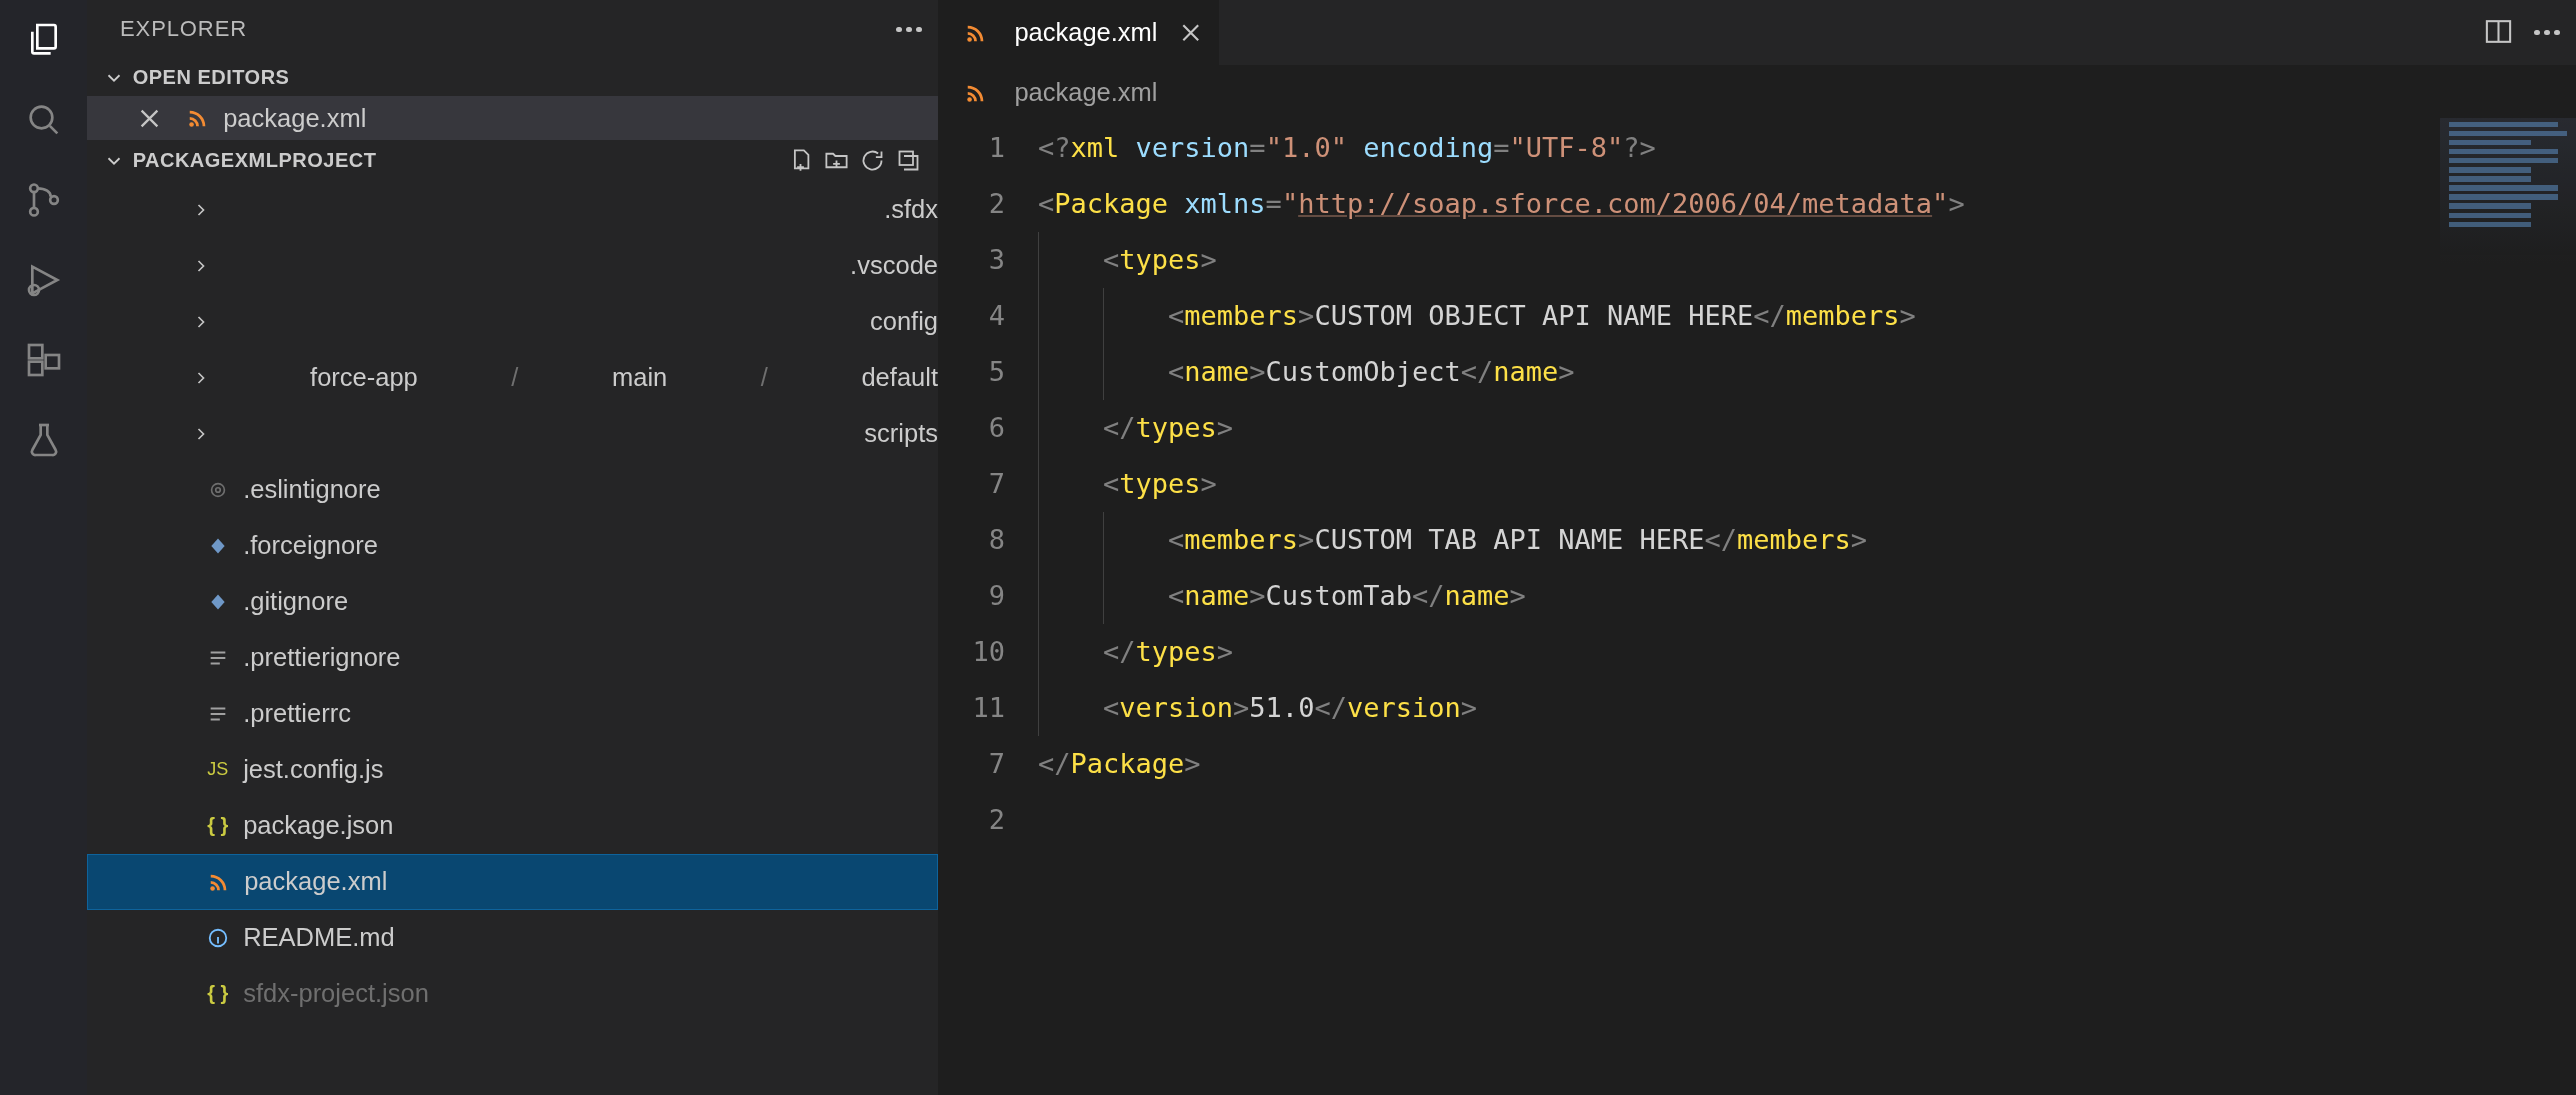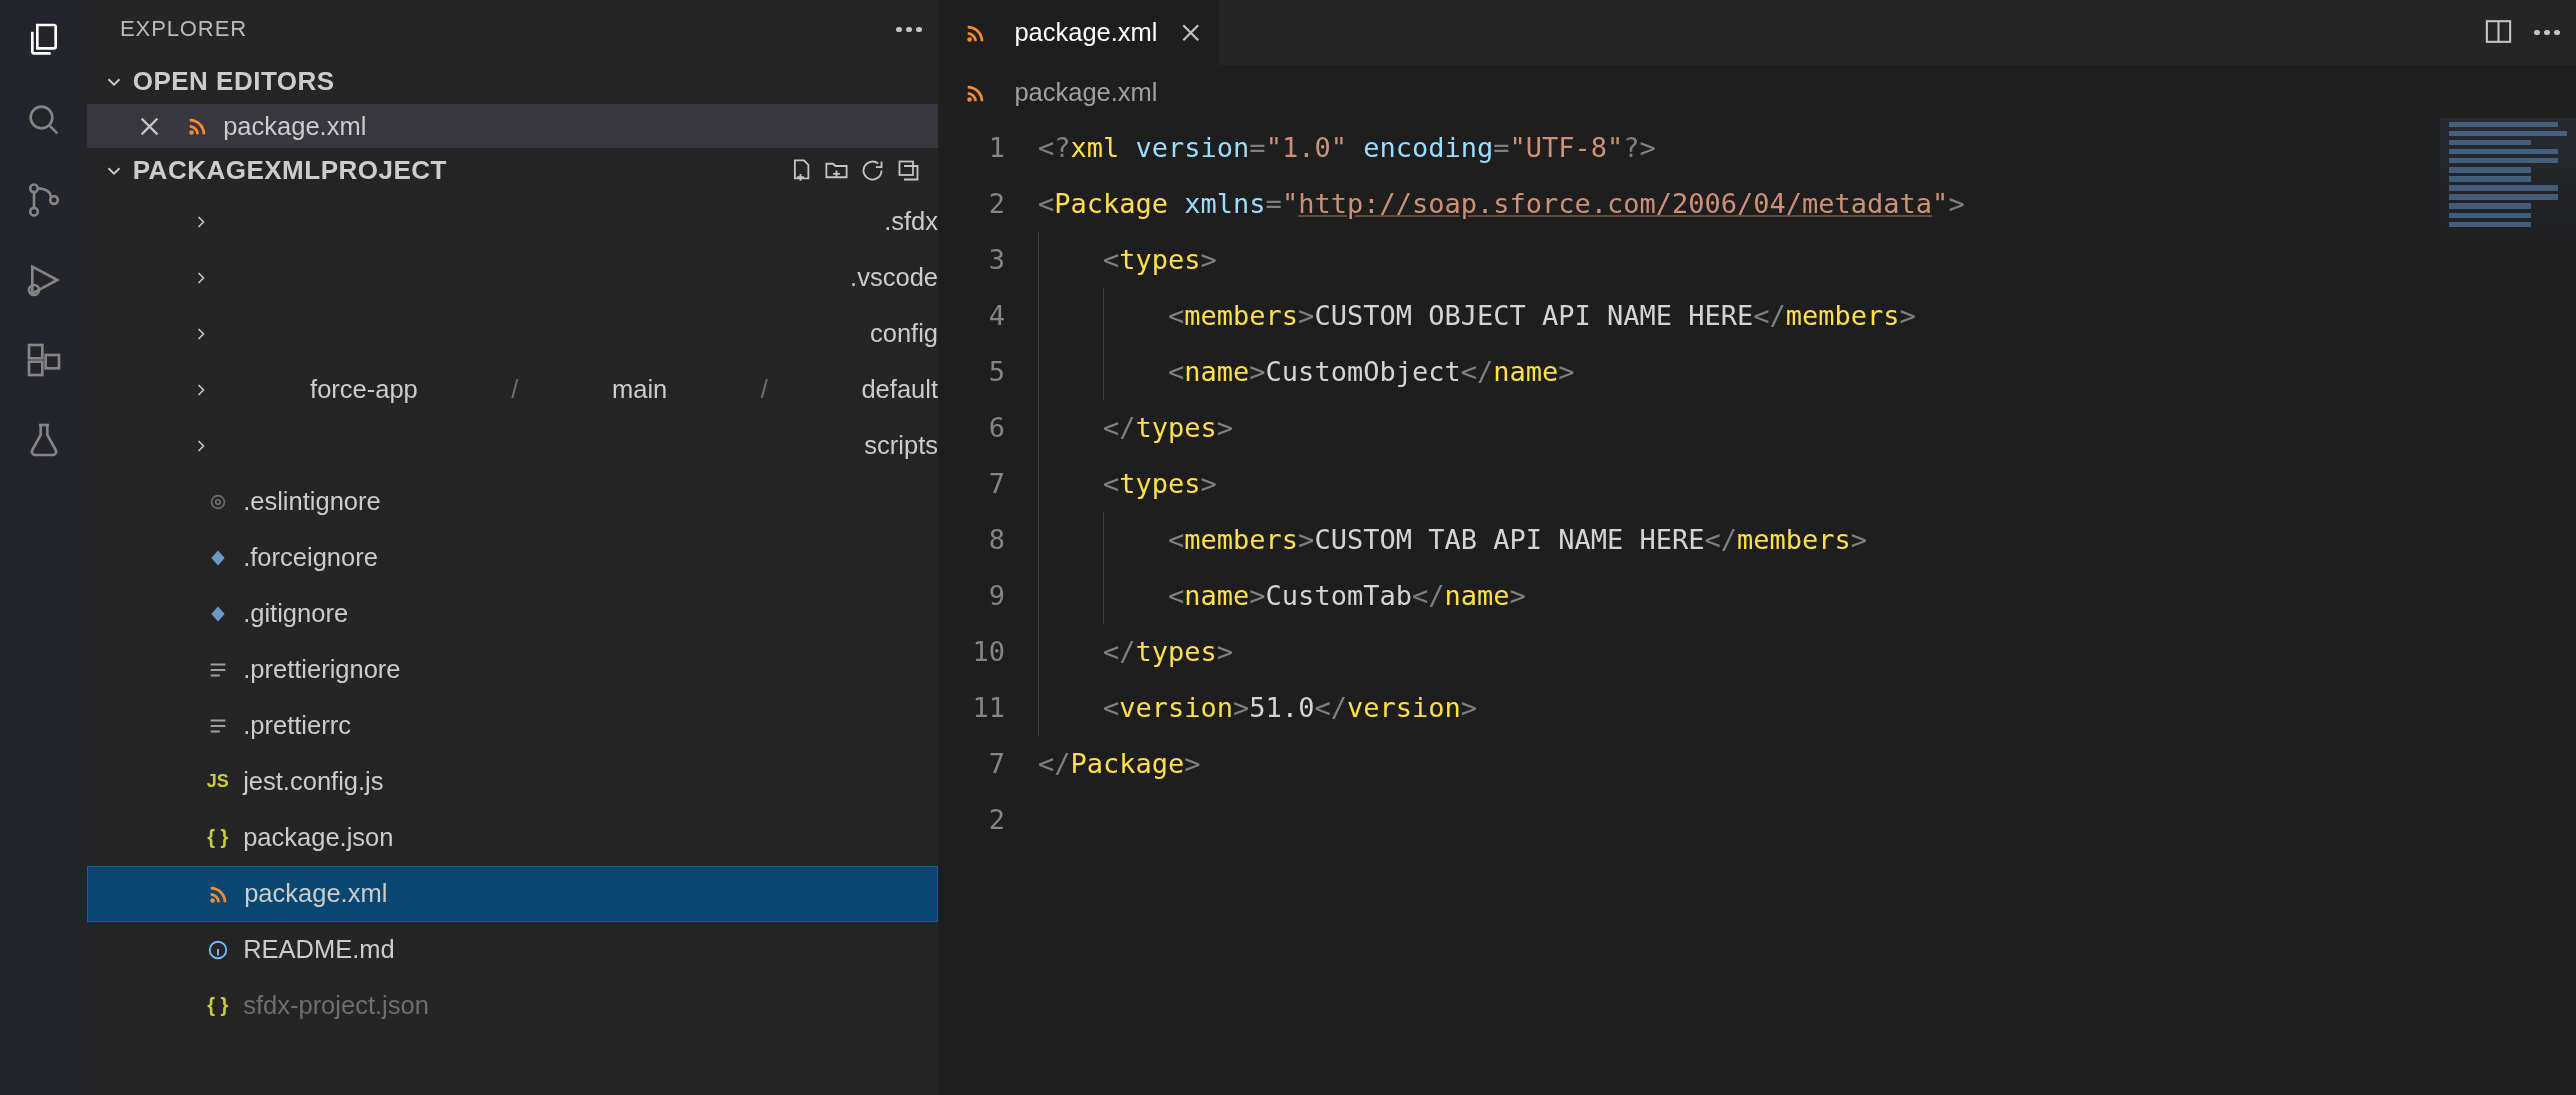"OPEN EDITORS" .section-header { font-size: 26px -> 20px }
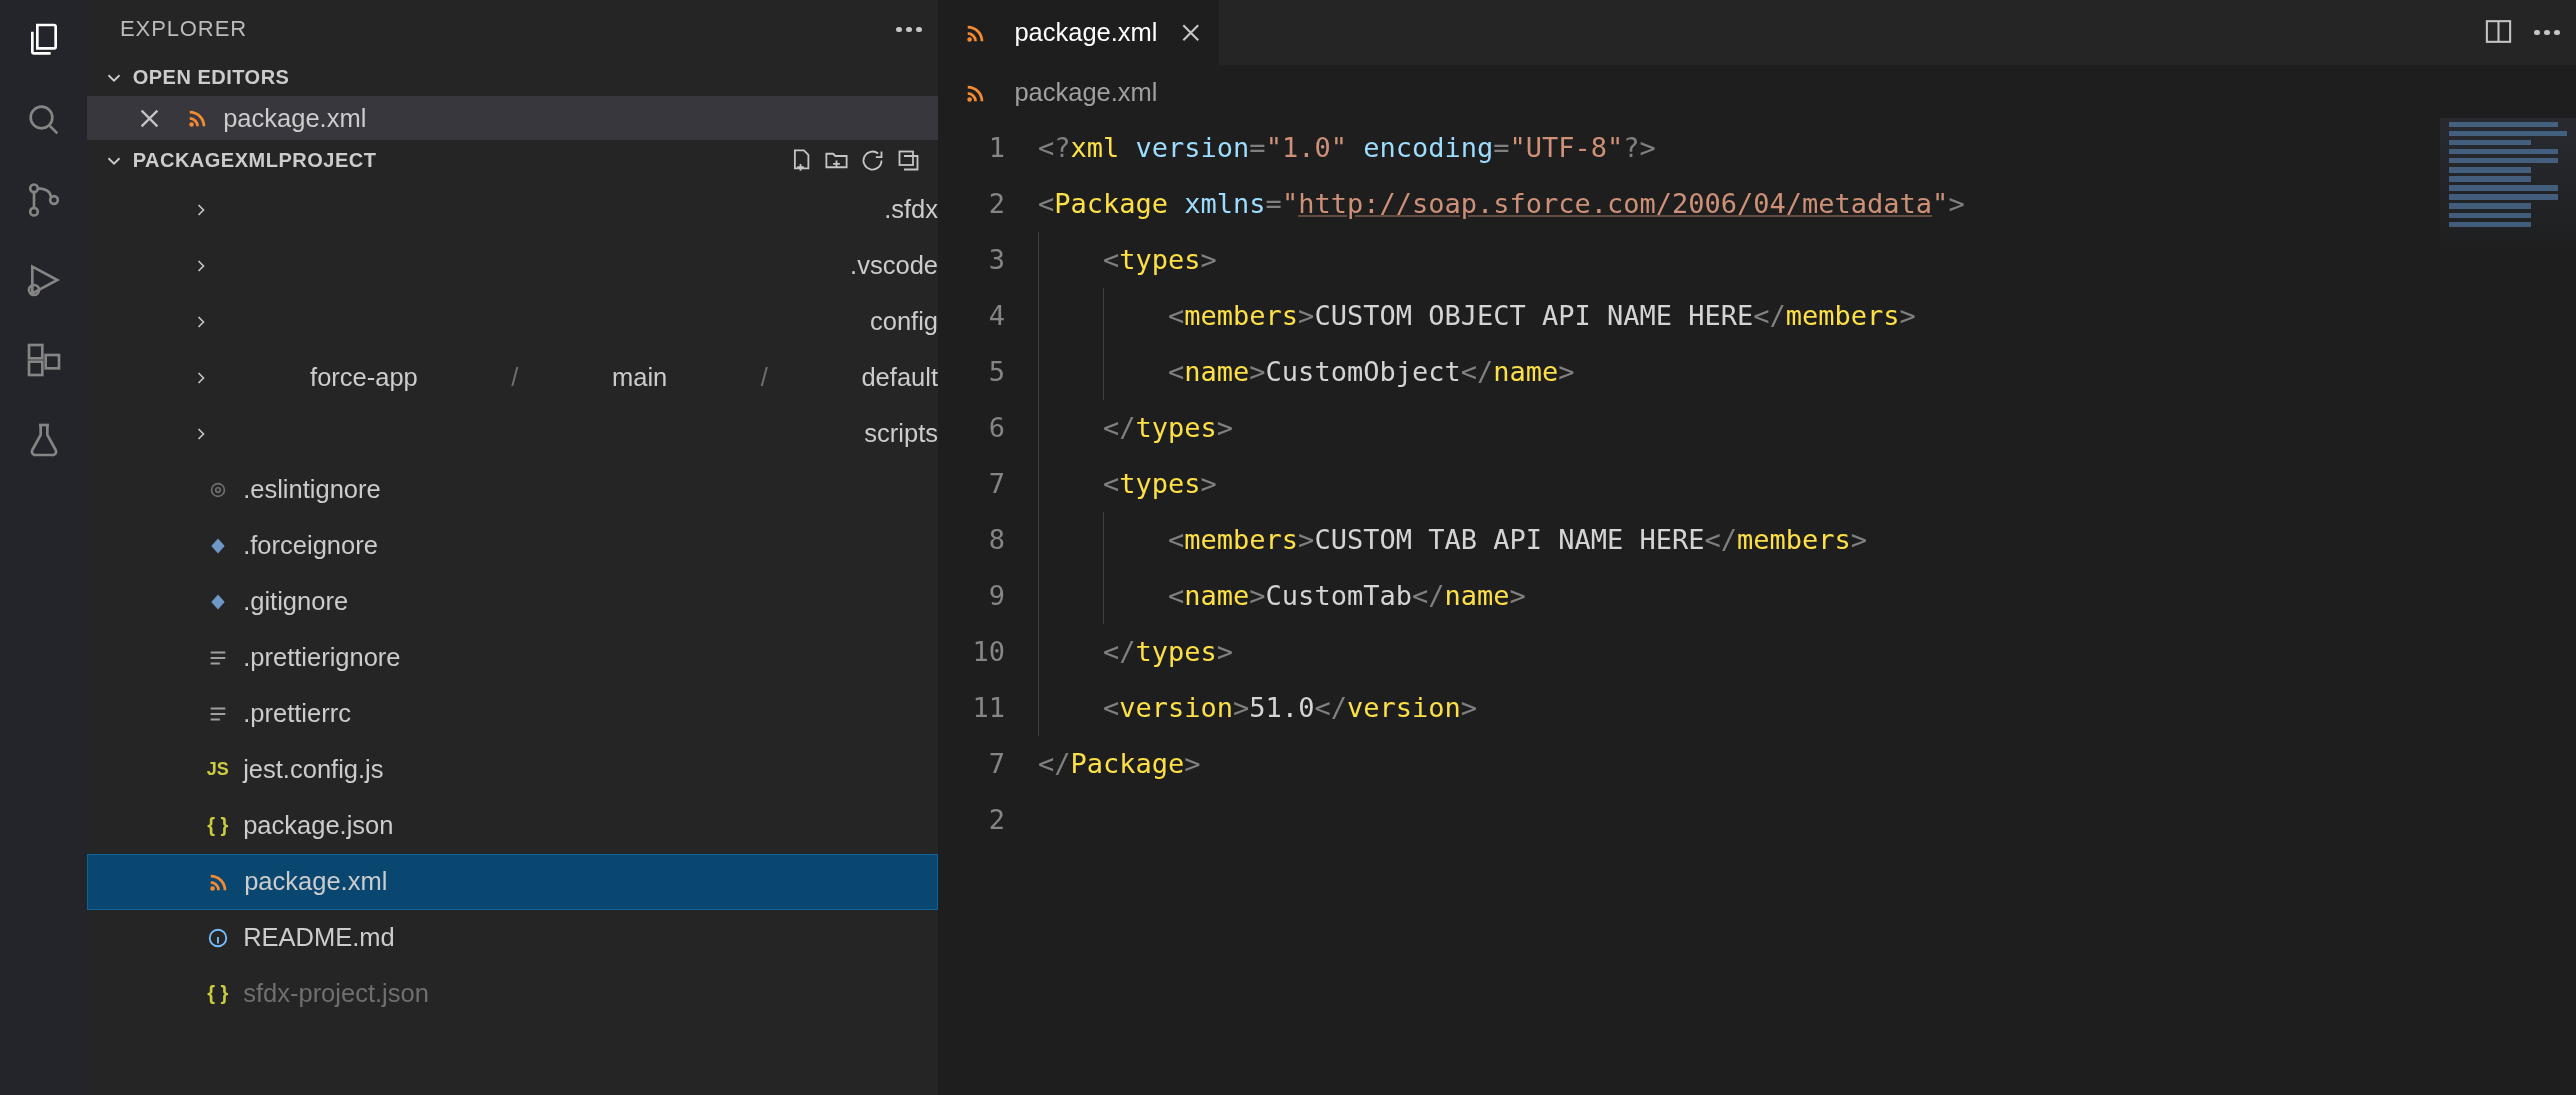"JS" .js-icon { font-weight: 700 -> 400 }
